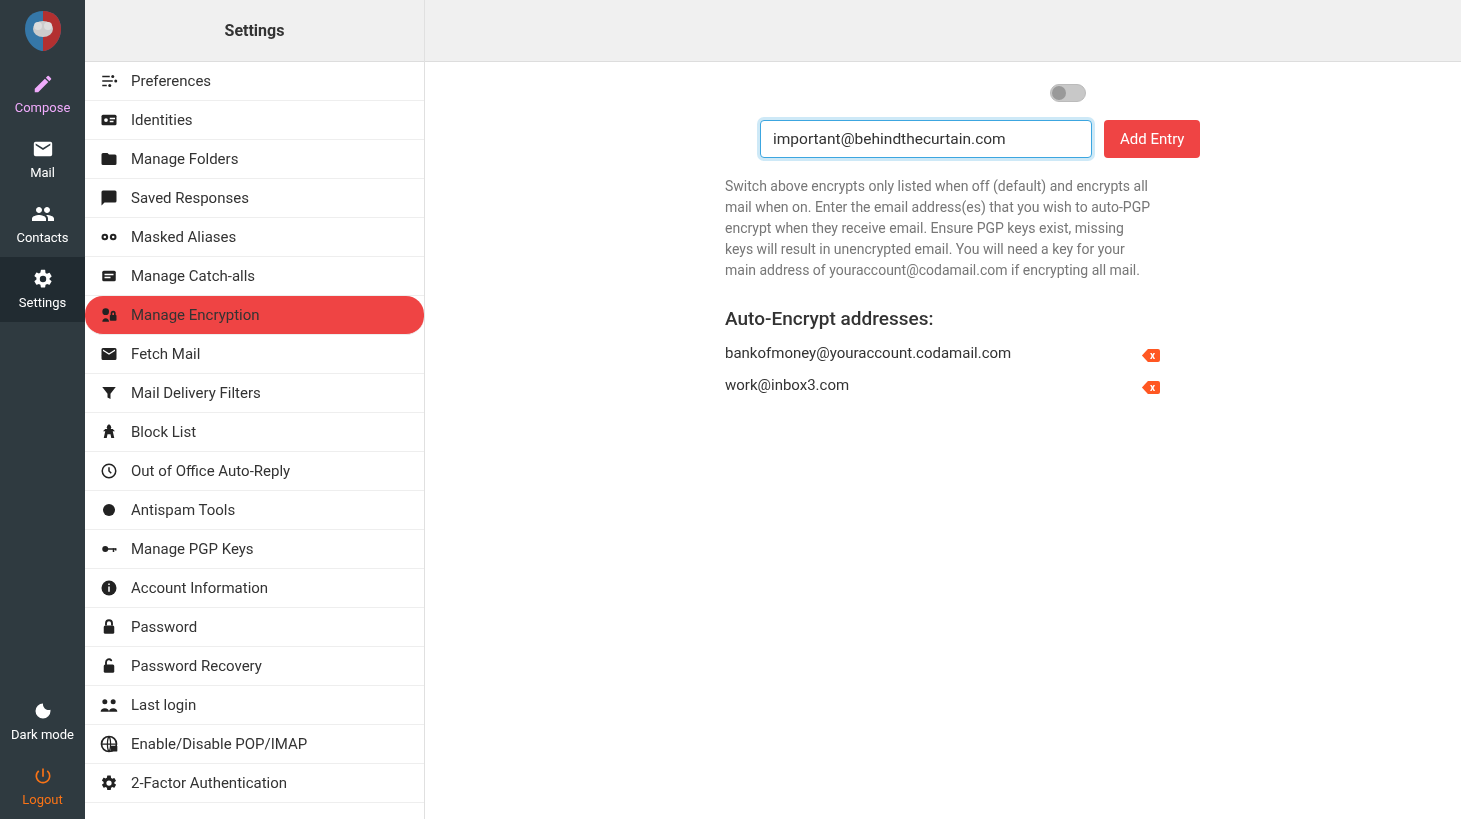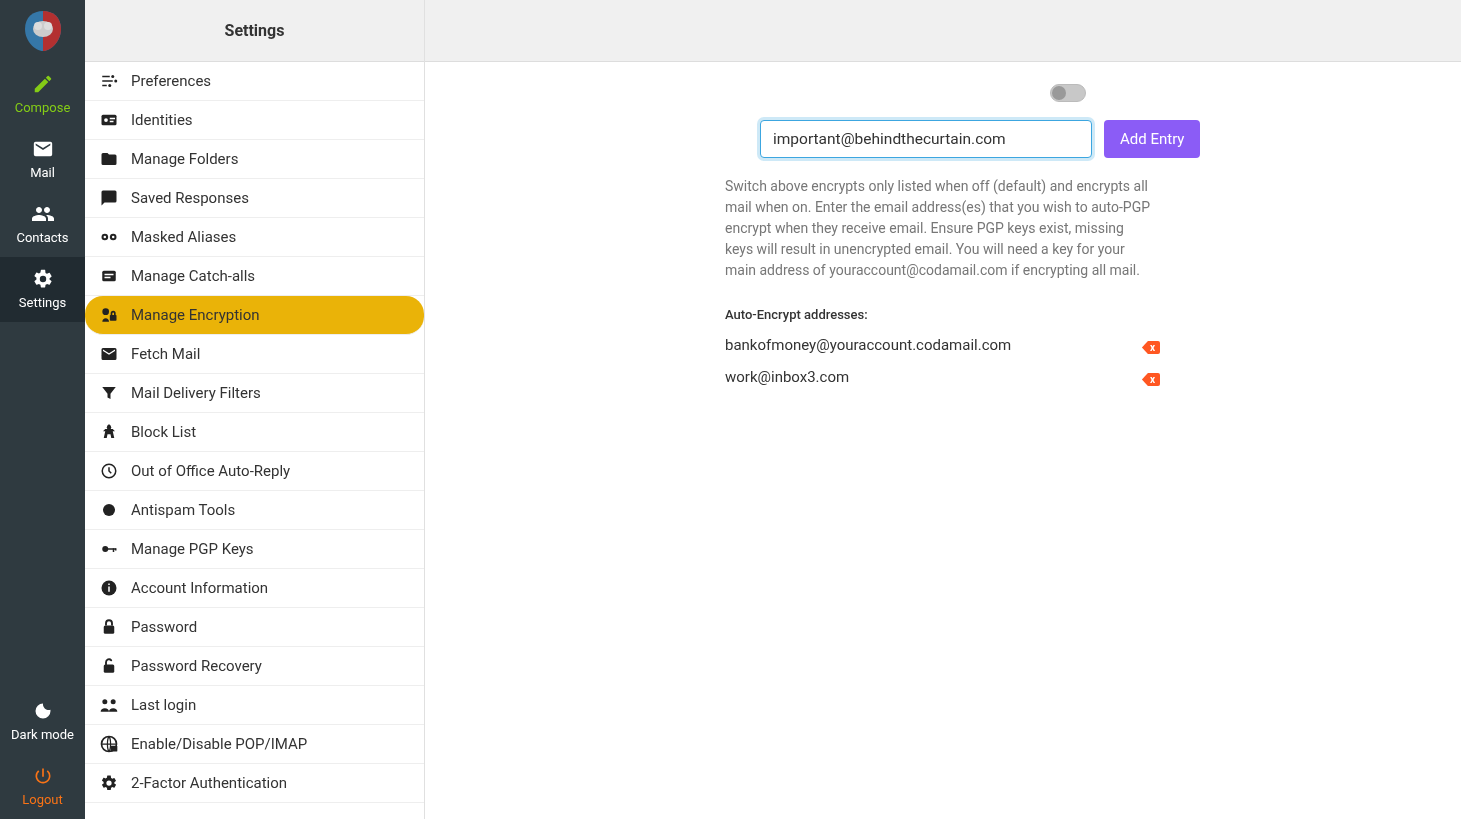"Compose" .nav-item.compose { color: #84cc16 -> #f0abfc }
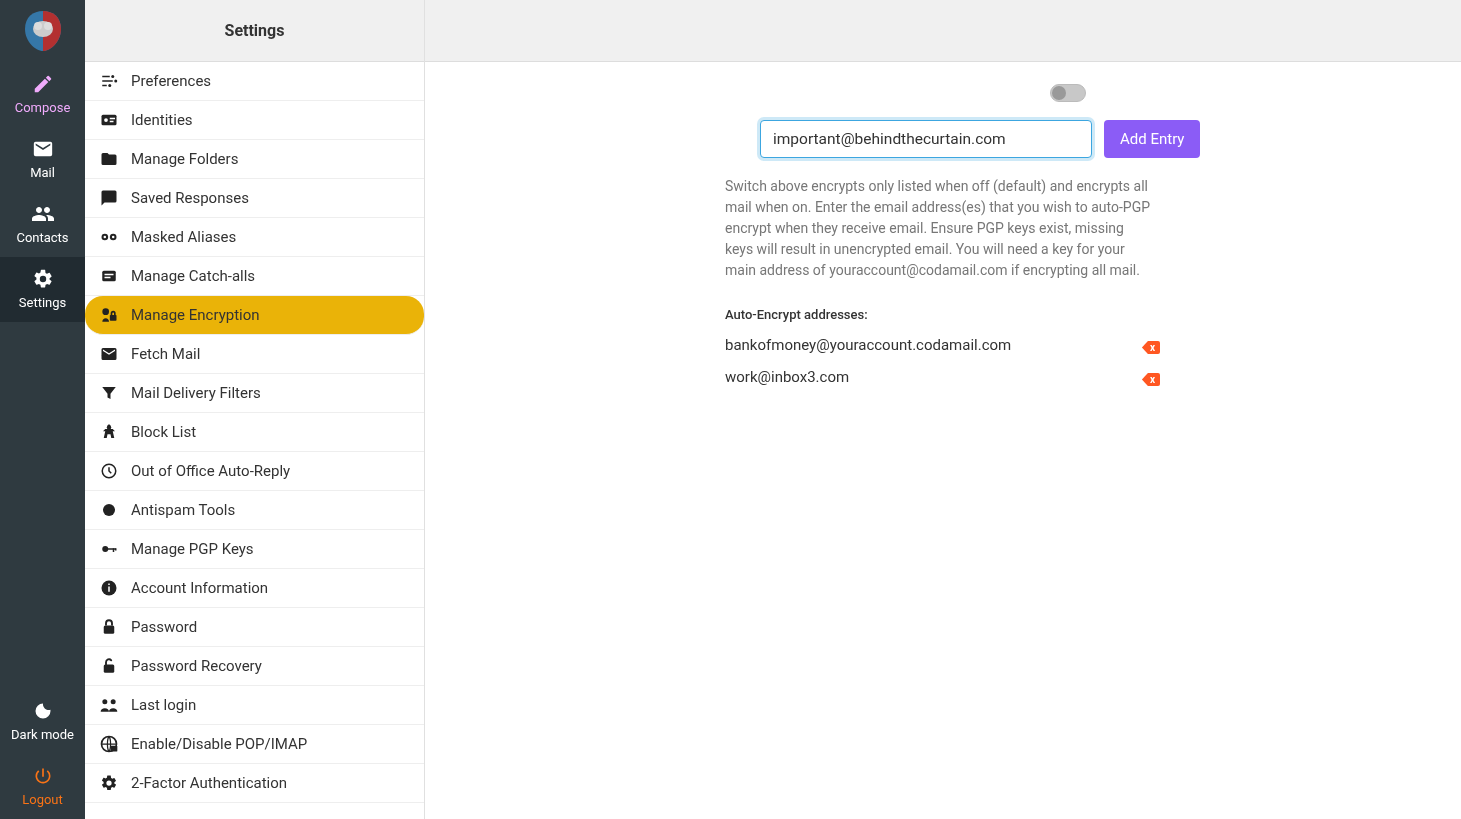"Add Entry" .add-btn { background: #8b5cf6 -> #ef4444 }
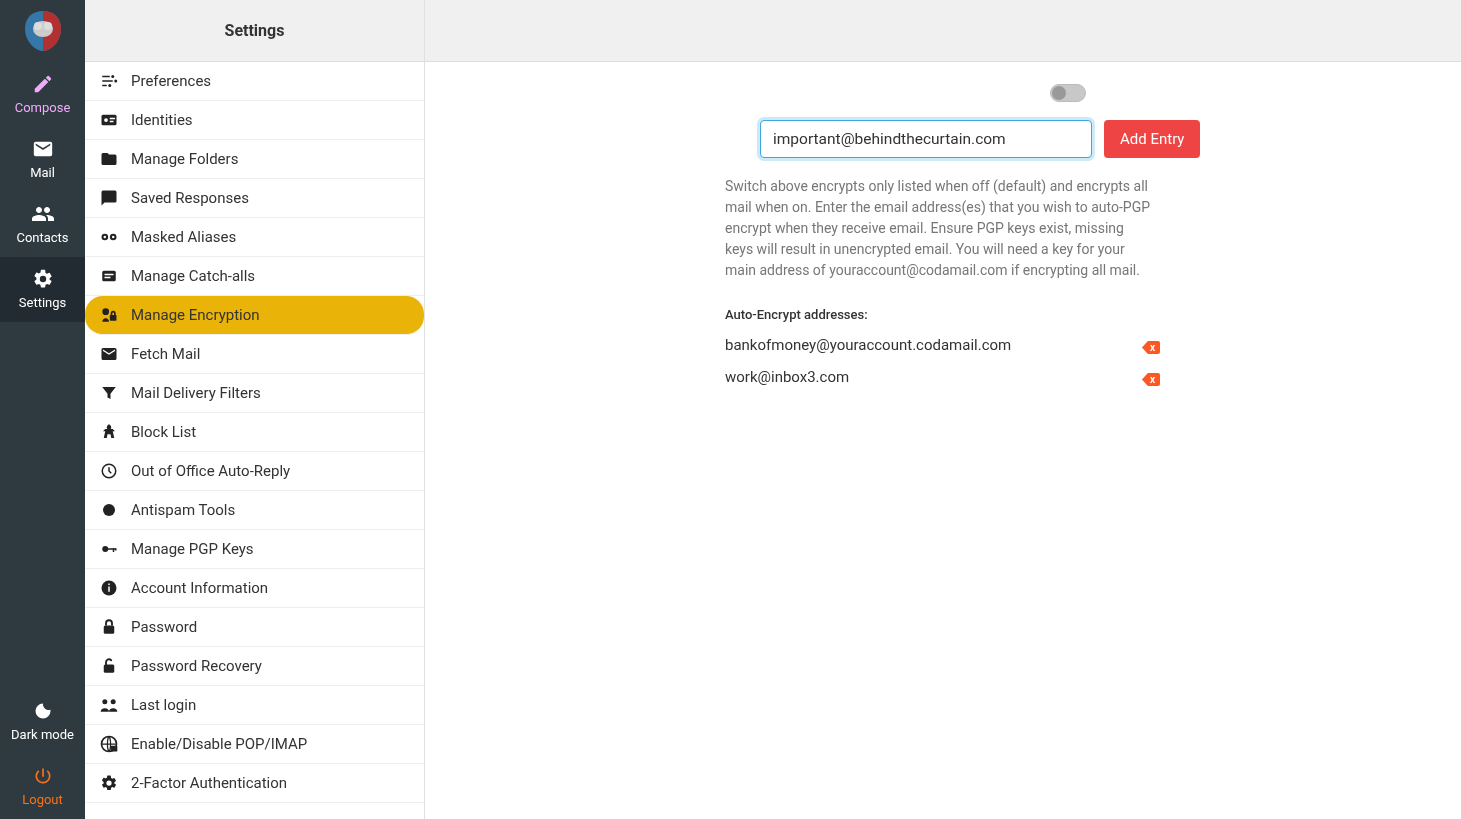"Manage Encryption" .set-item.selected { background: #eab308 -> #ef4444 }
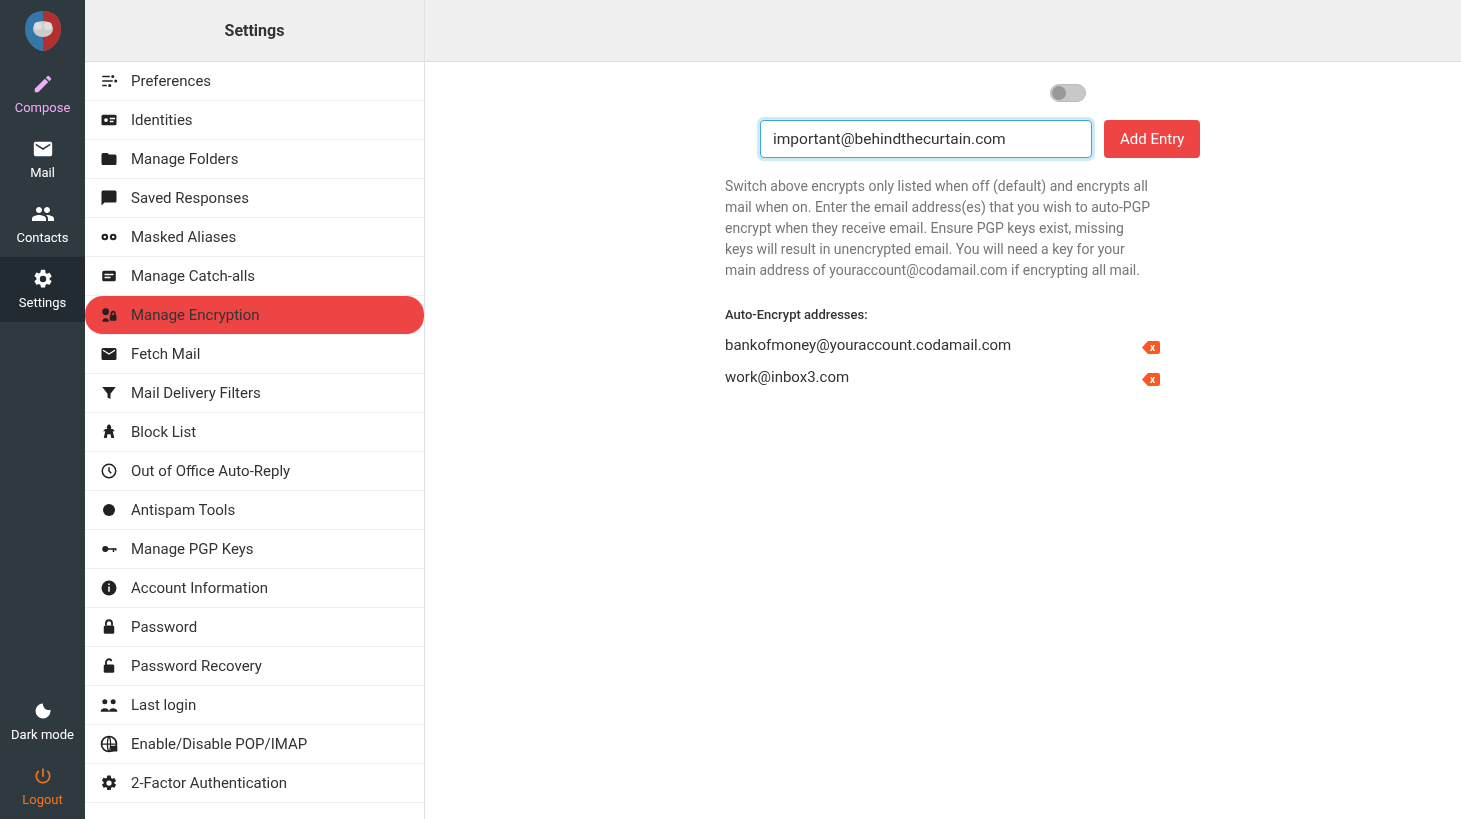"Auto-Encrypt addresses:" .sec-title { font-size: 13px -> 19px }
